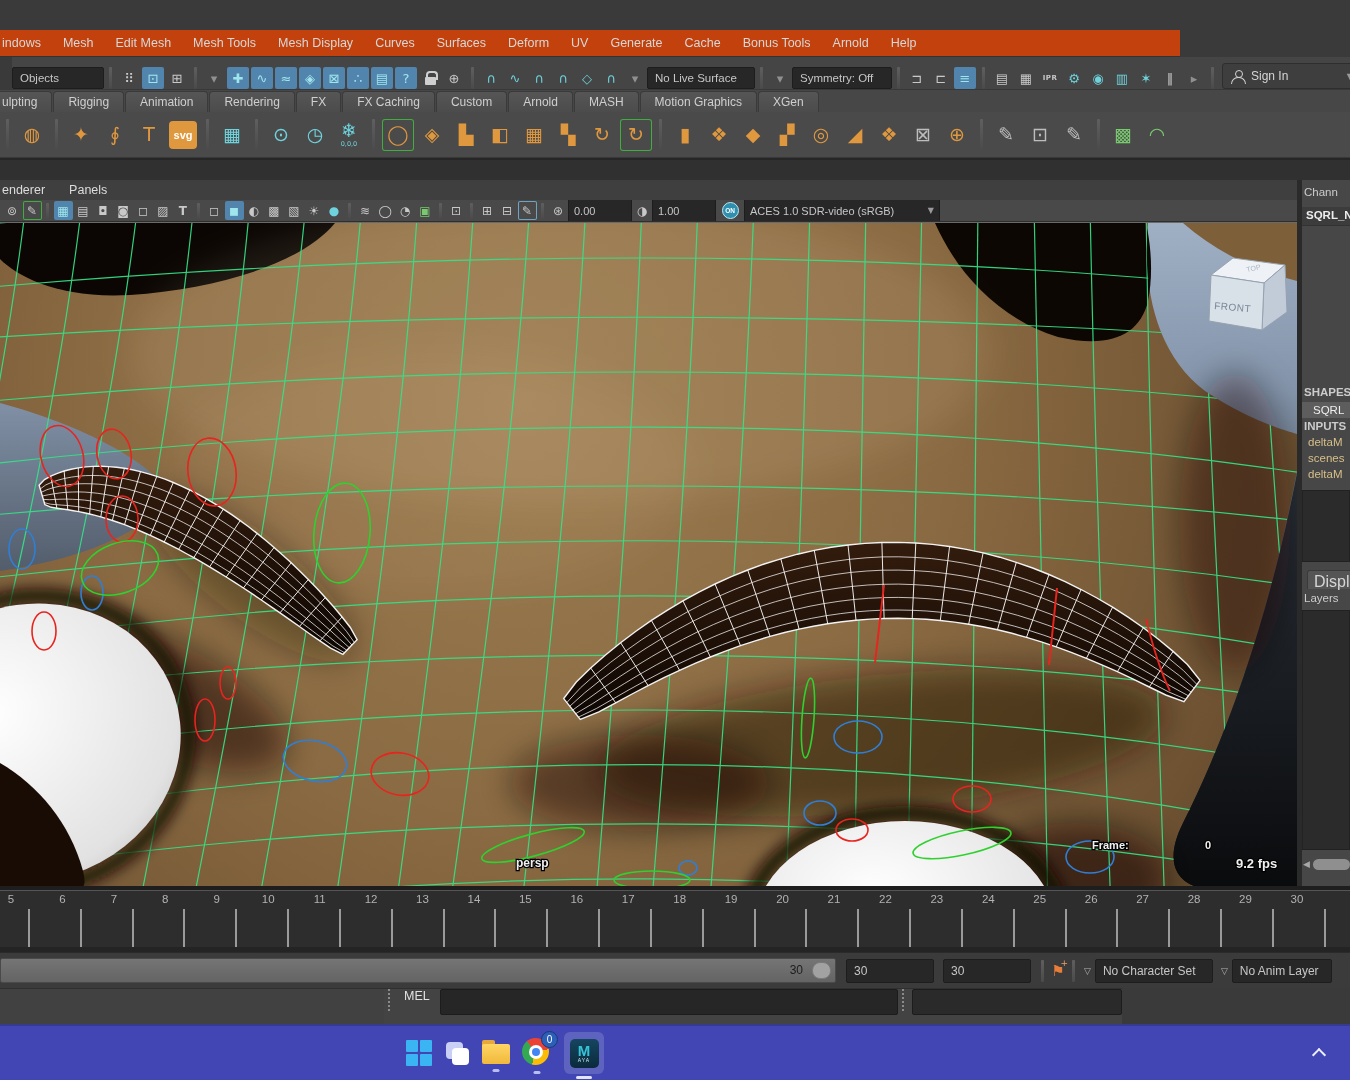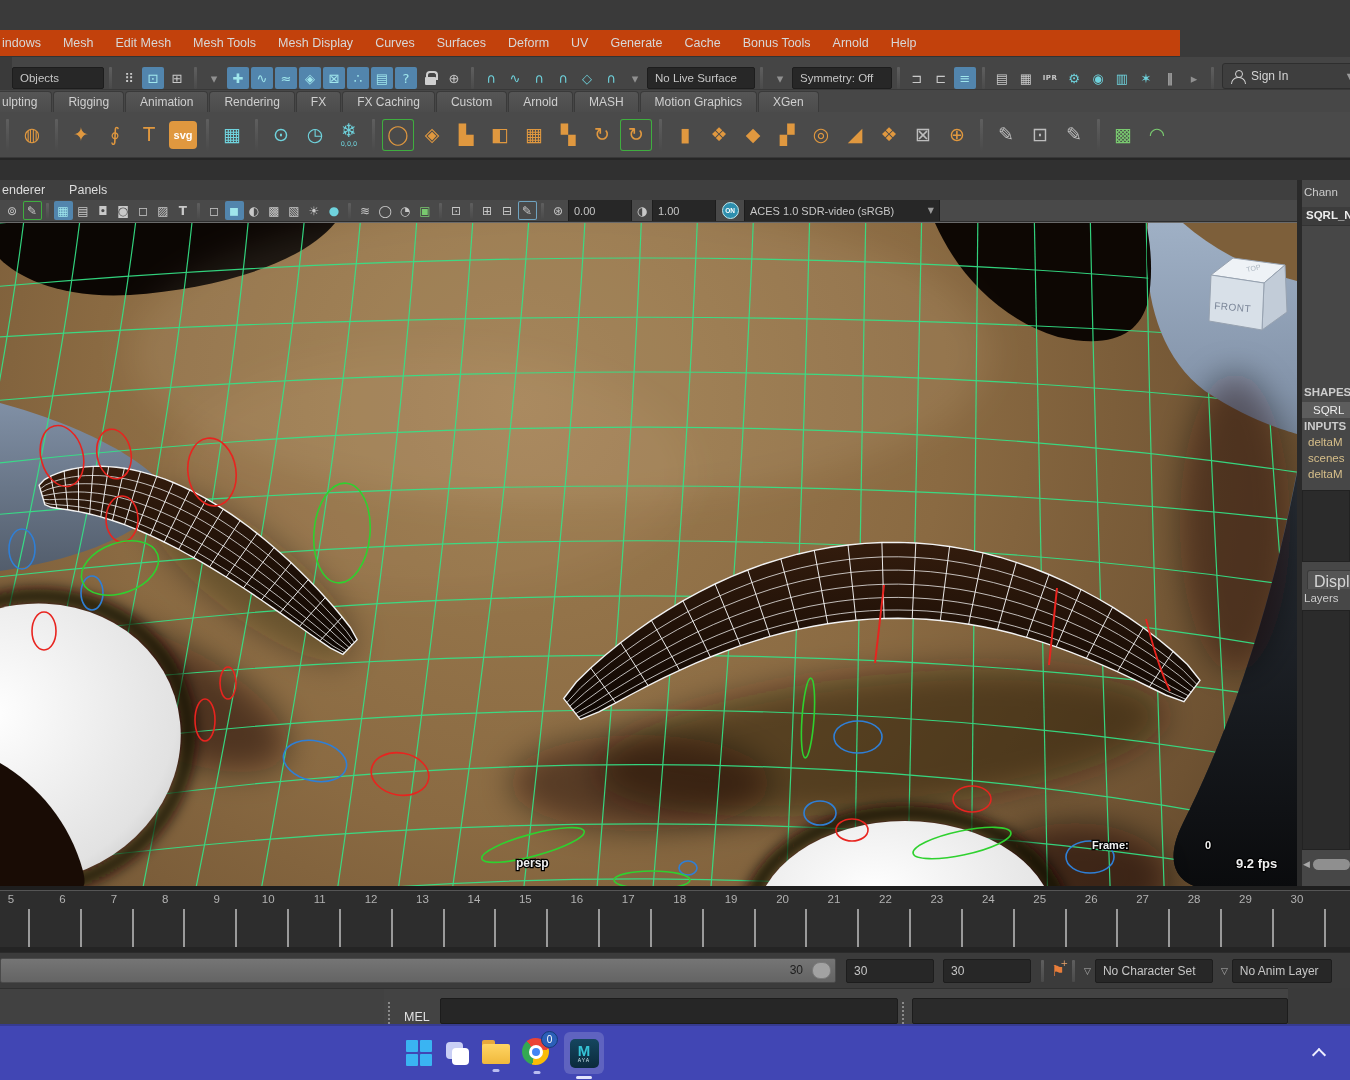"MEL" #cmdrow { align-items: flex-end -> flex-start; width: 1288px -> 1122px }
